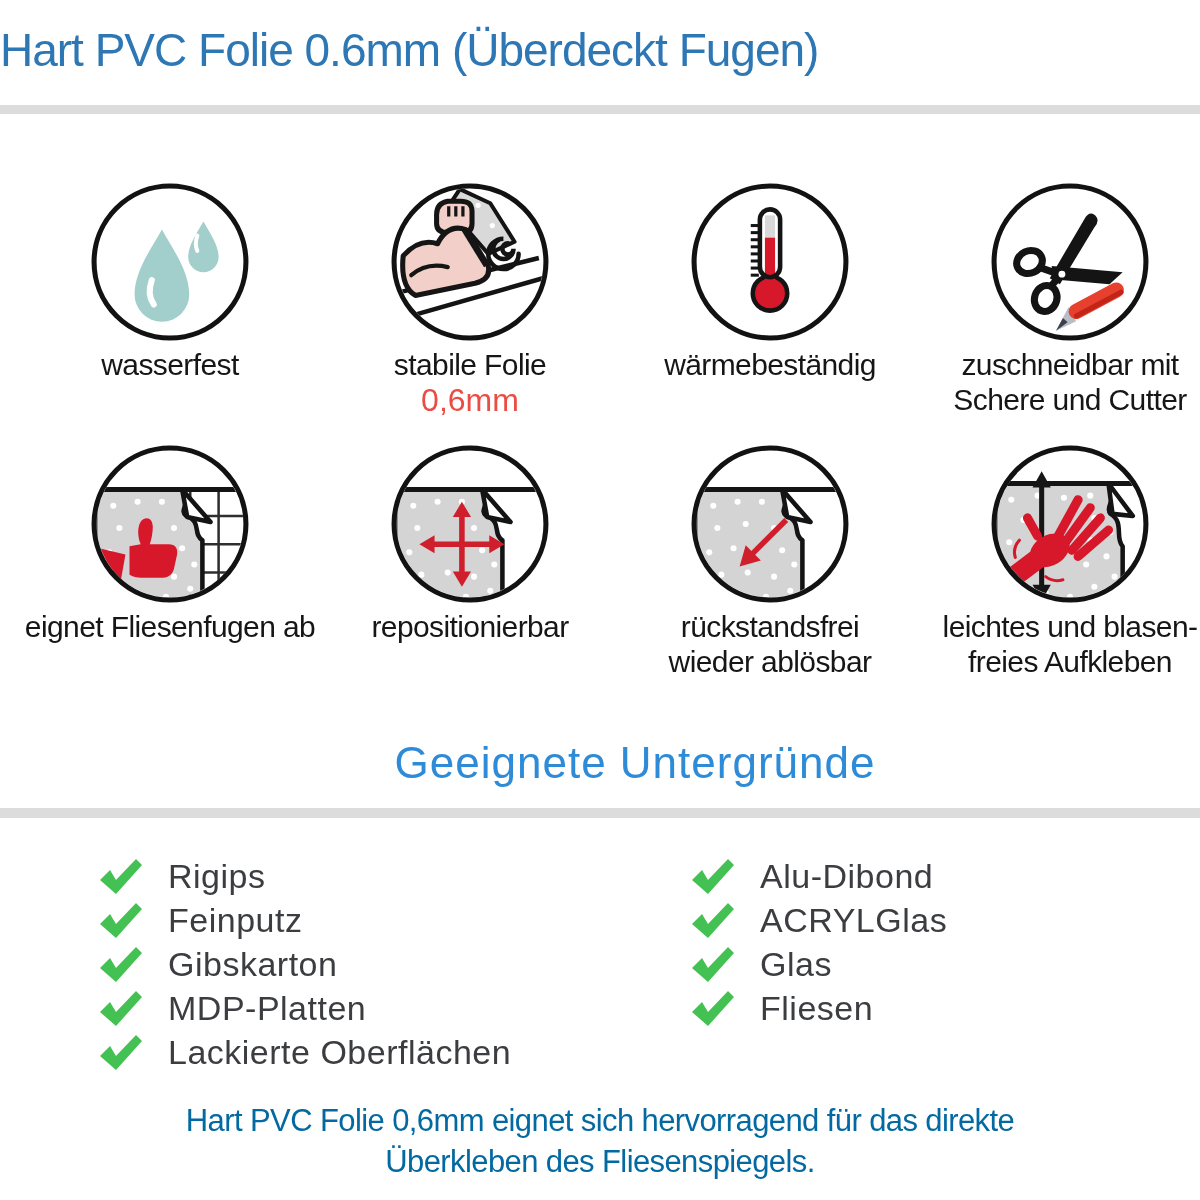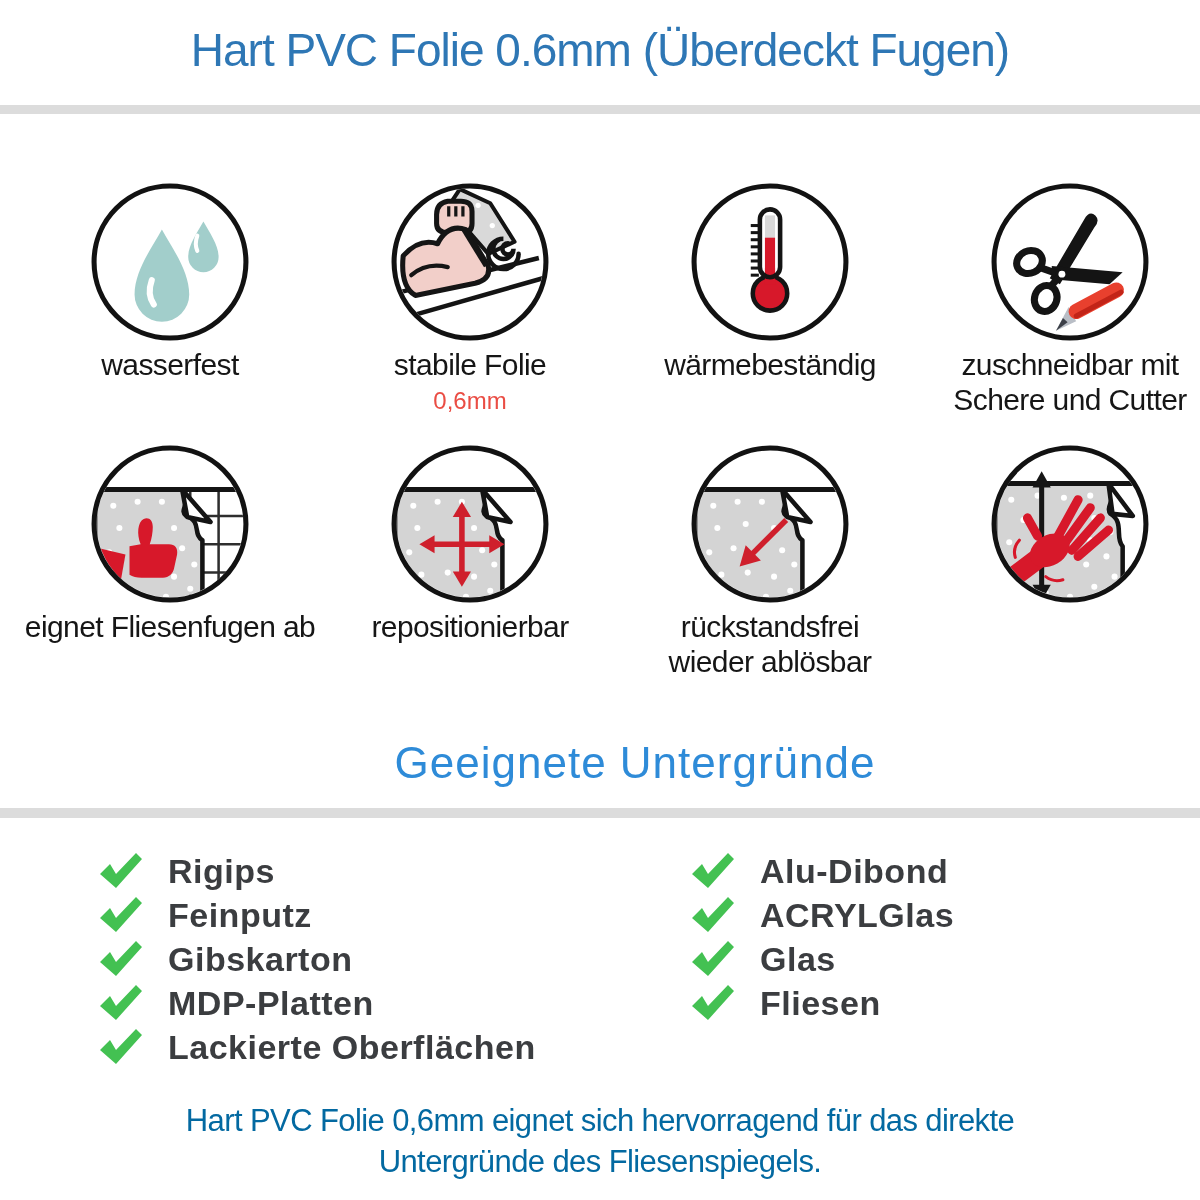"Hart PVC Folie 0.6mm (Überdeckt" .title { text-align: center -> left }
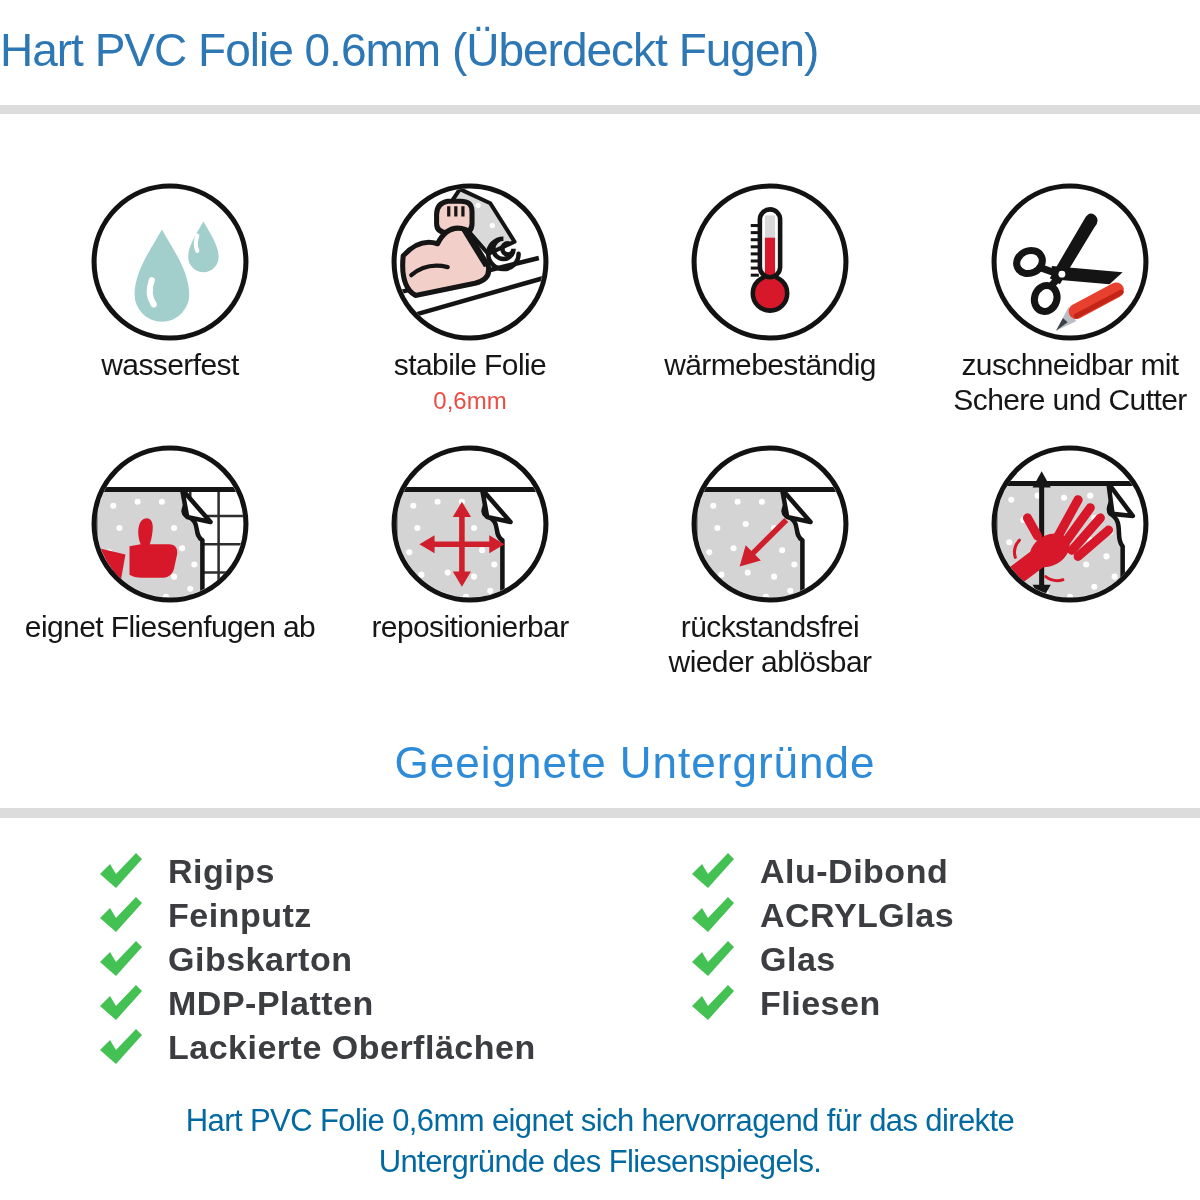"0,6mm" .cap-sub { font-size: 24px -> 32px }
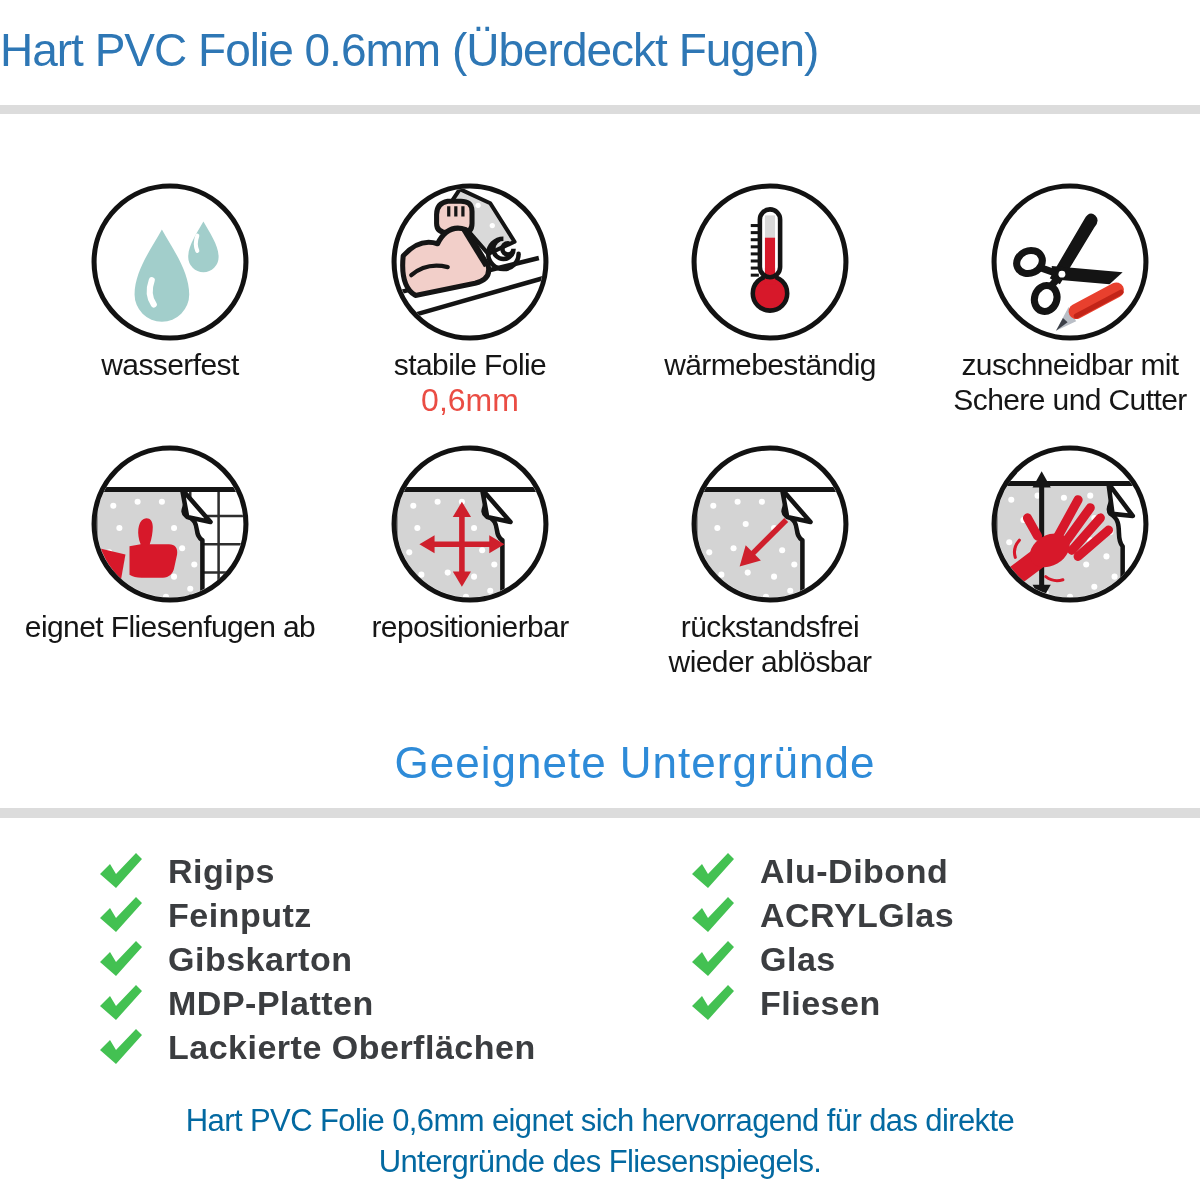"leichtes und blasen-" div.cap { html: none -> <div> <span>leichtes und blasen-</span> <span>freies Aufkleben</span> </div> }
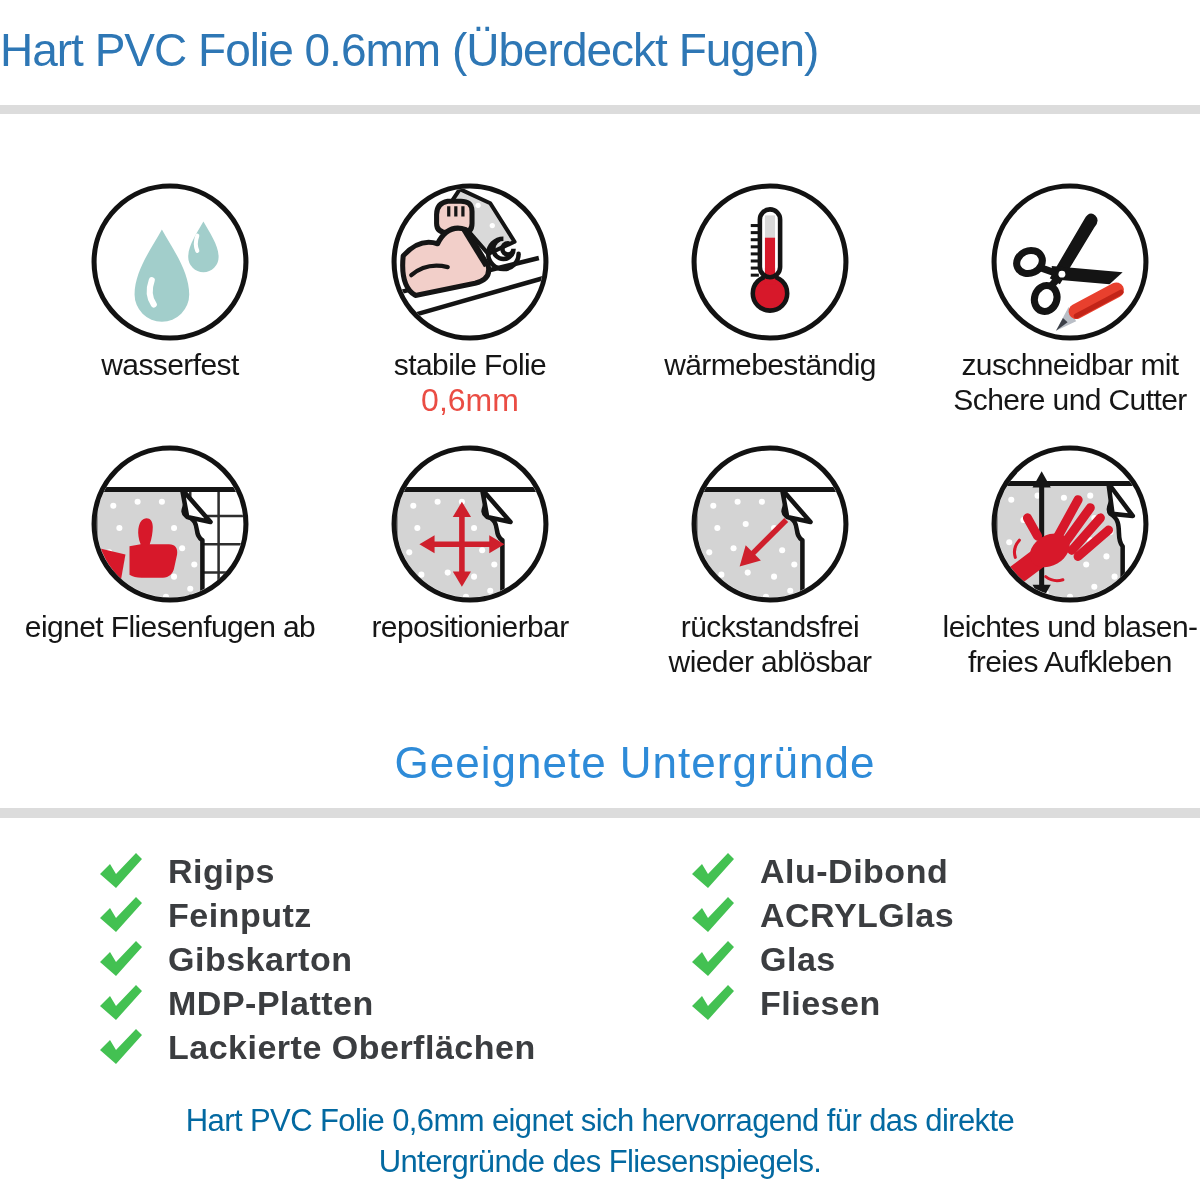"Rigips" .item { align-items: flex-start -> flex-end; font-weight: bold -> none }
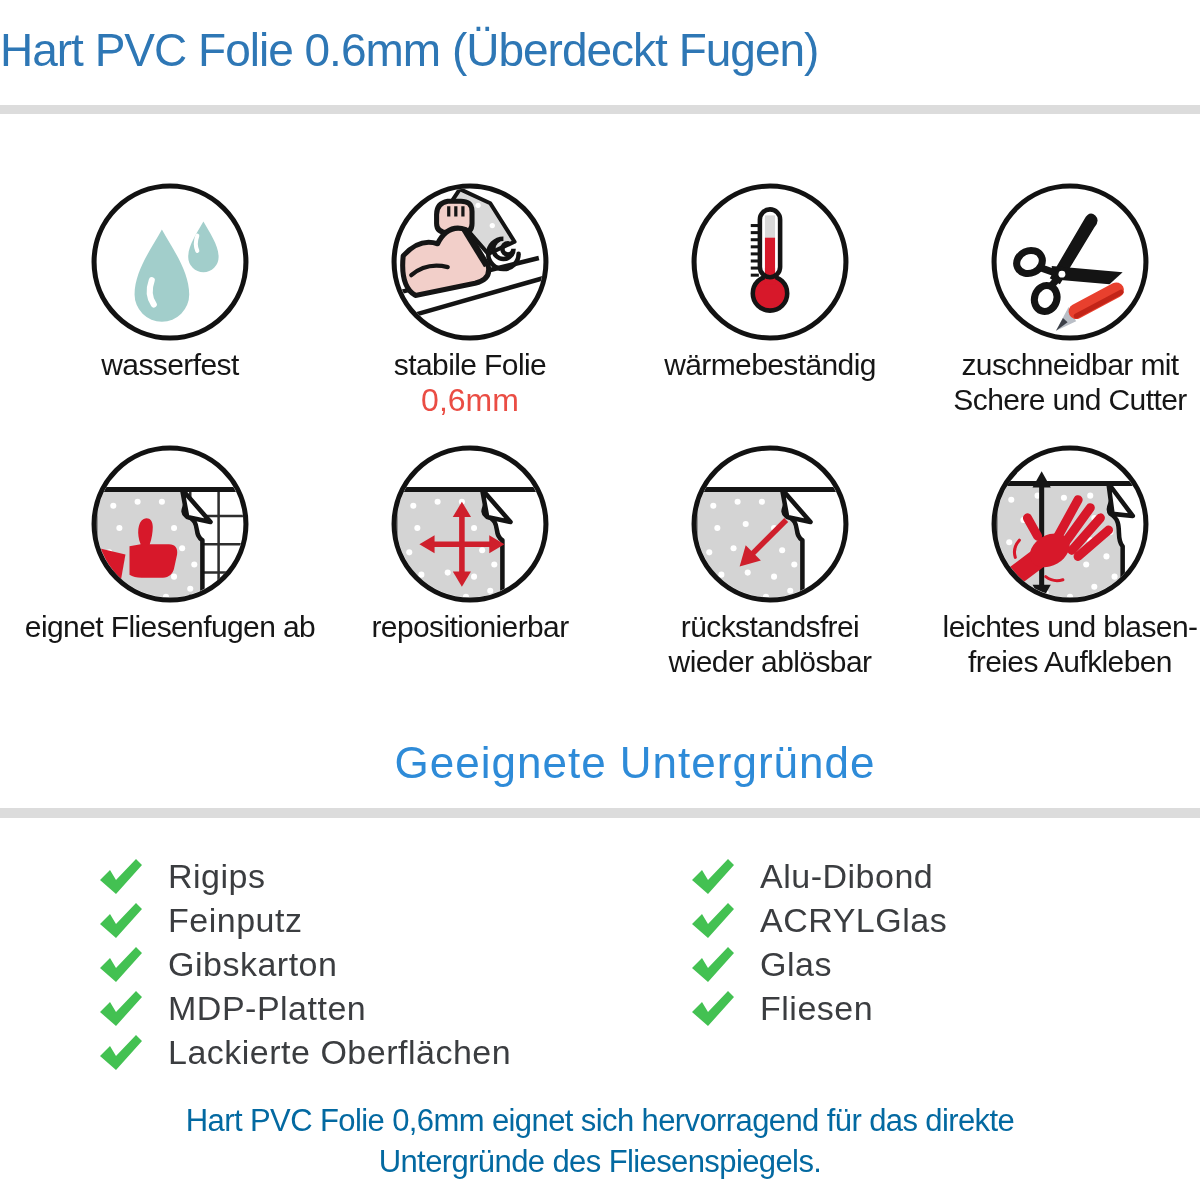"Untergründe des Fliesenspiegels." span.cap-line { text: Untergründe -> Überkleben }
